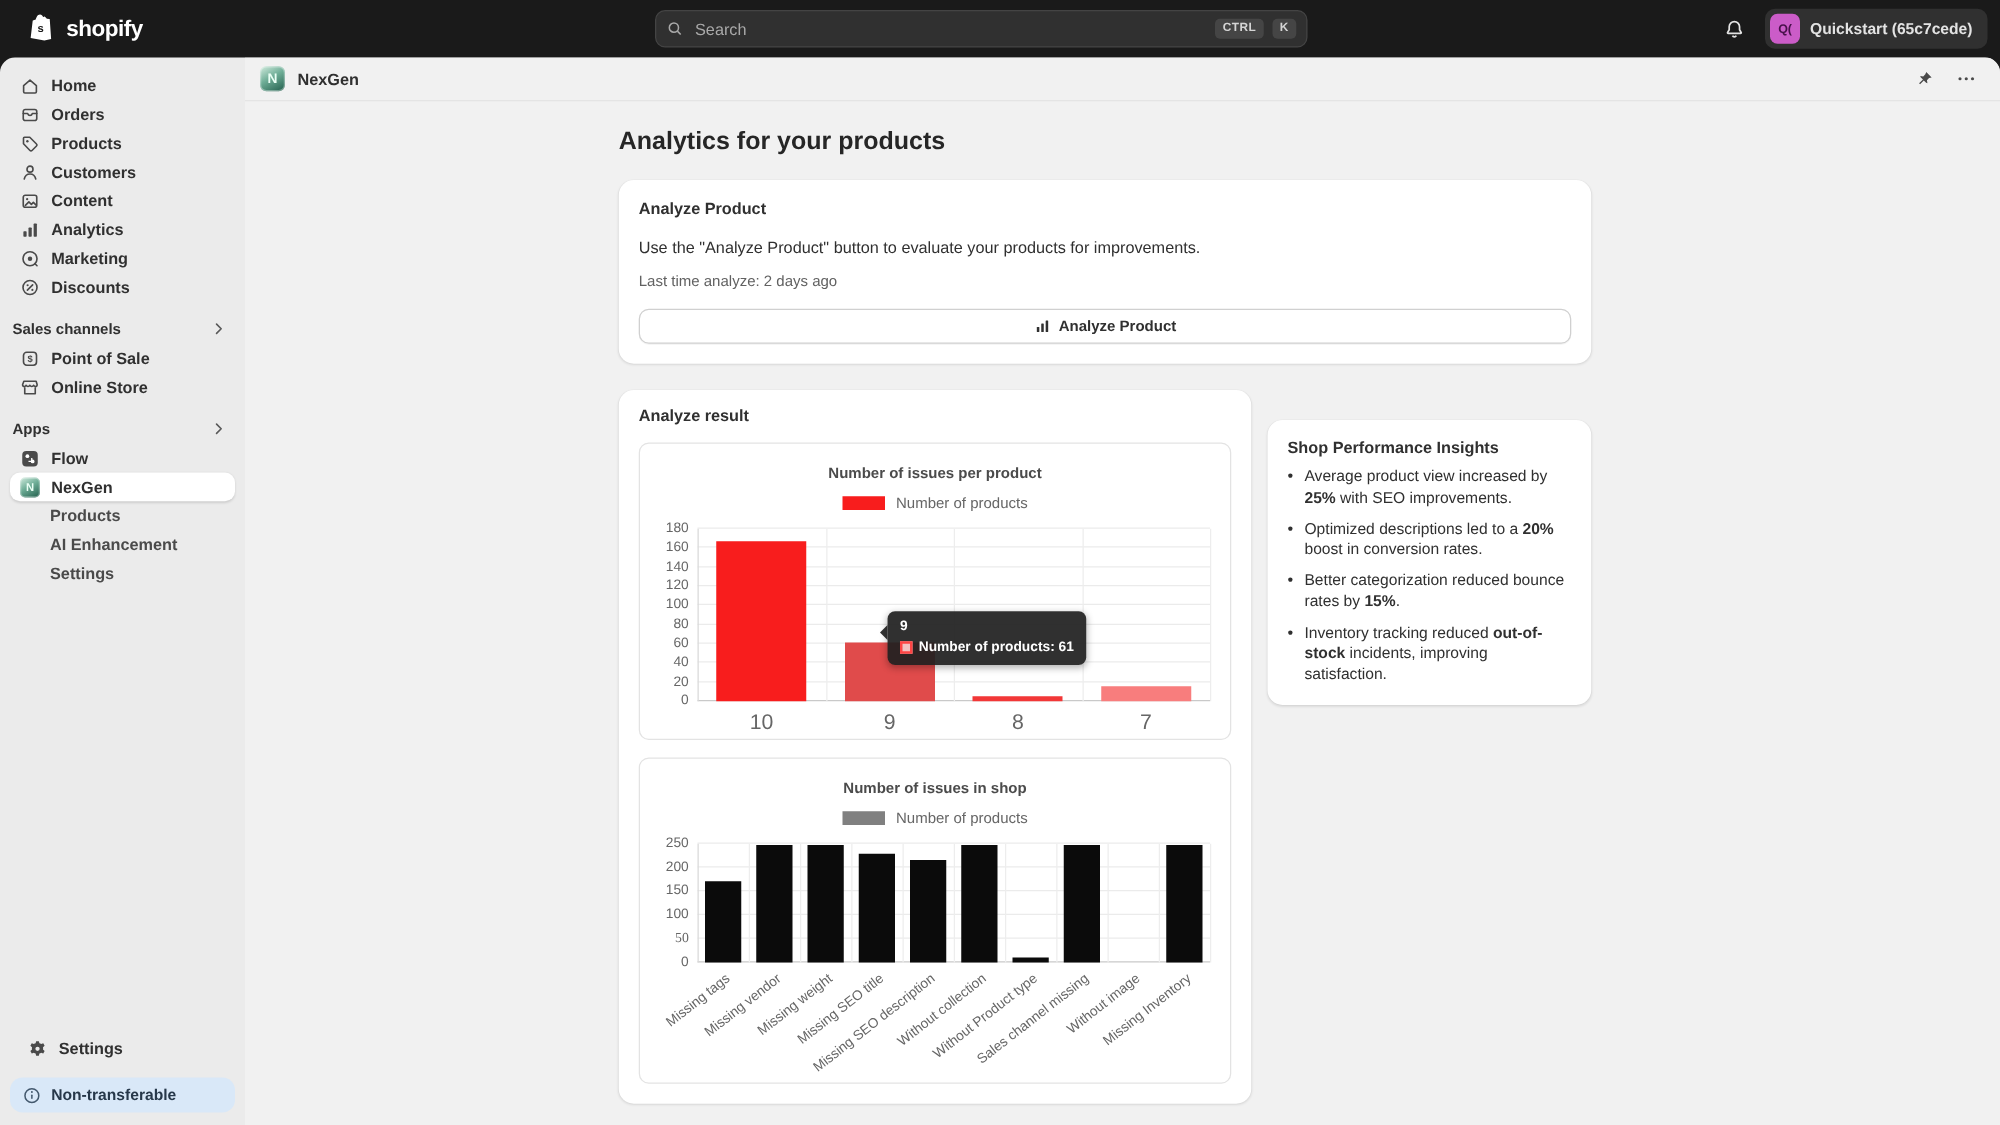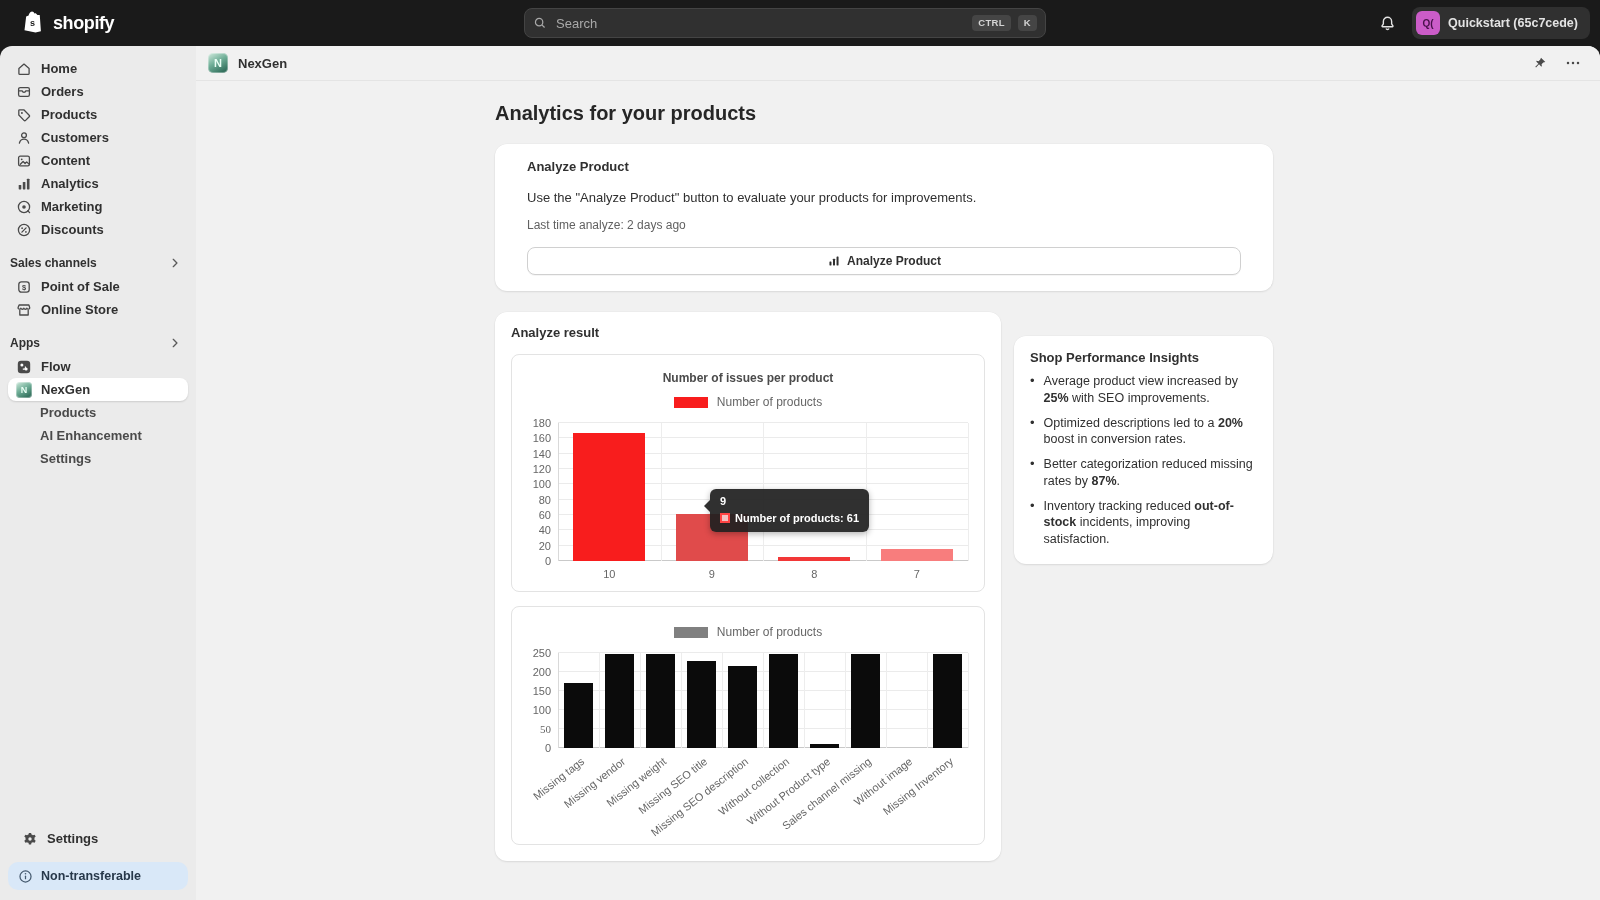"Analyze Product" .analyze-card { padding: 15px 32px 16px -> 15px 16px 16px }
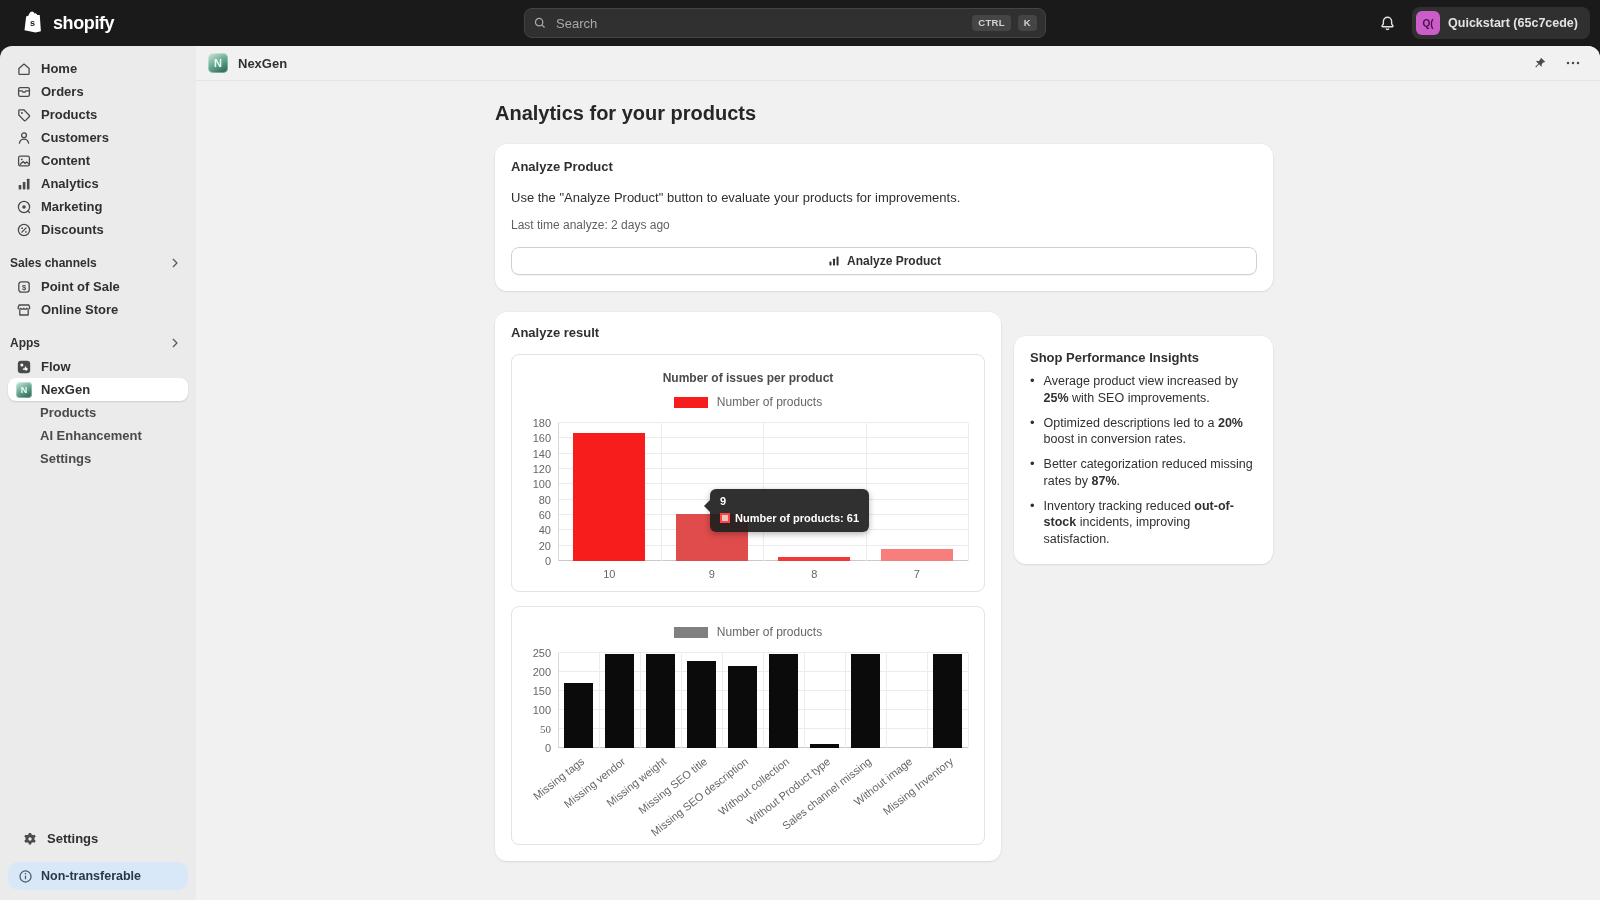"Better categorization reduced missing" span { text: missing -> bounce }
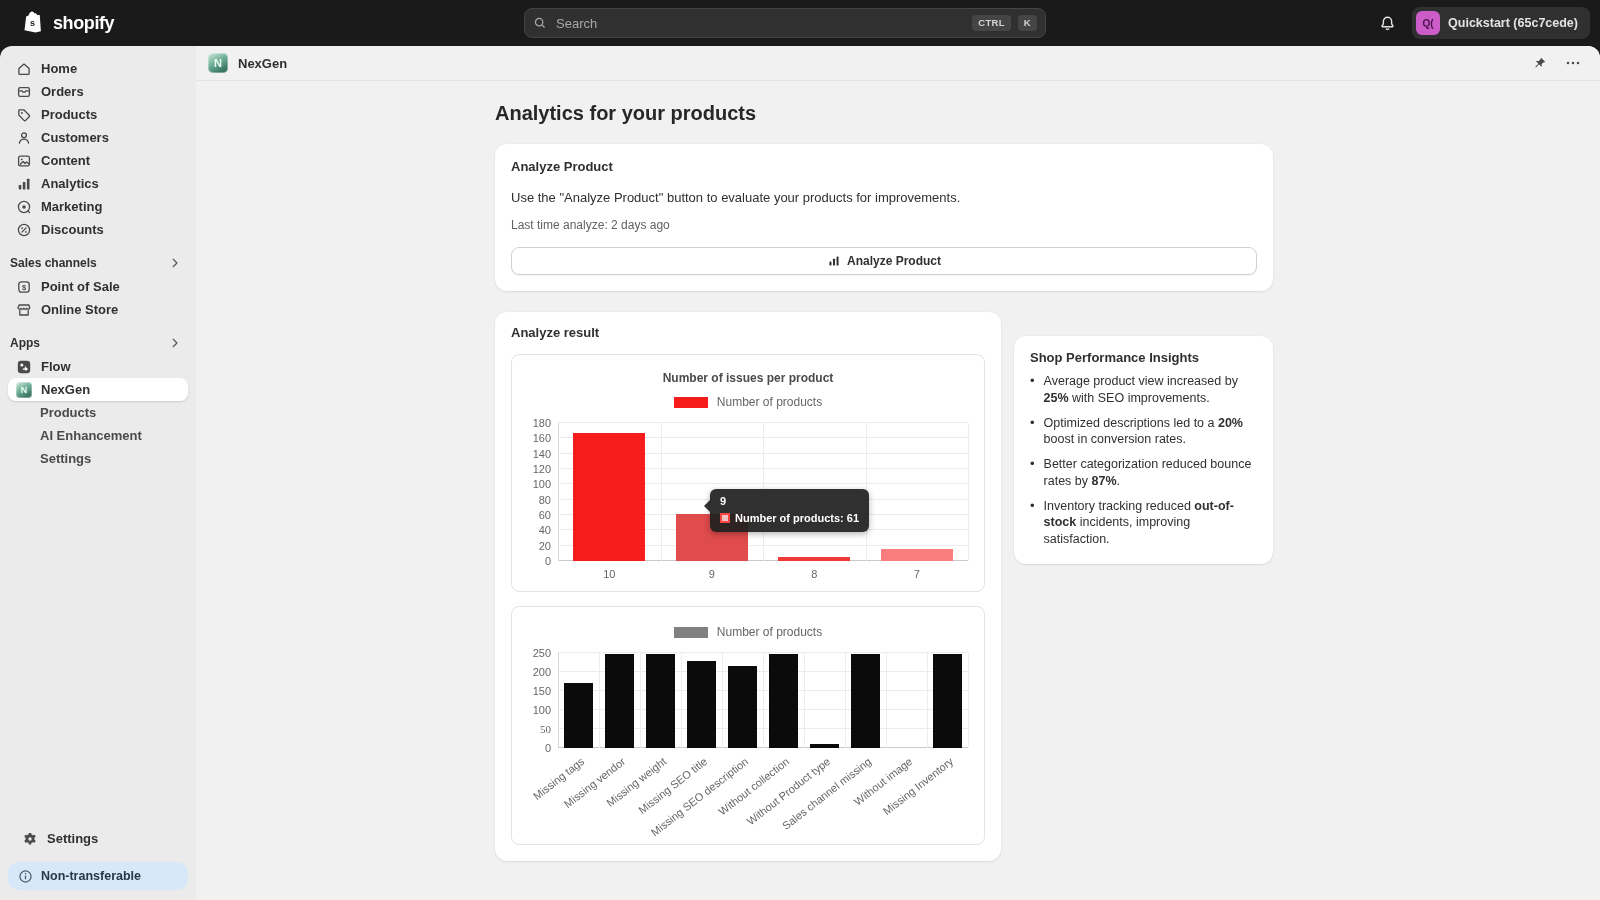"87%" b { text: 87% -> 15% }
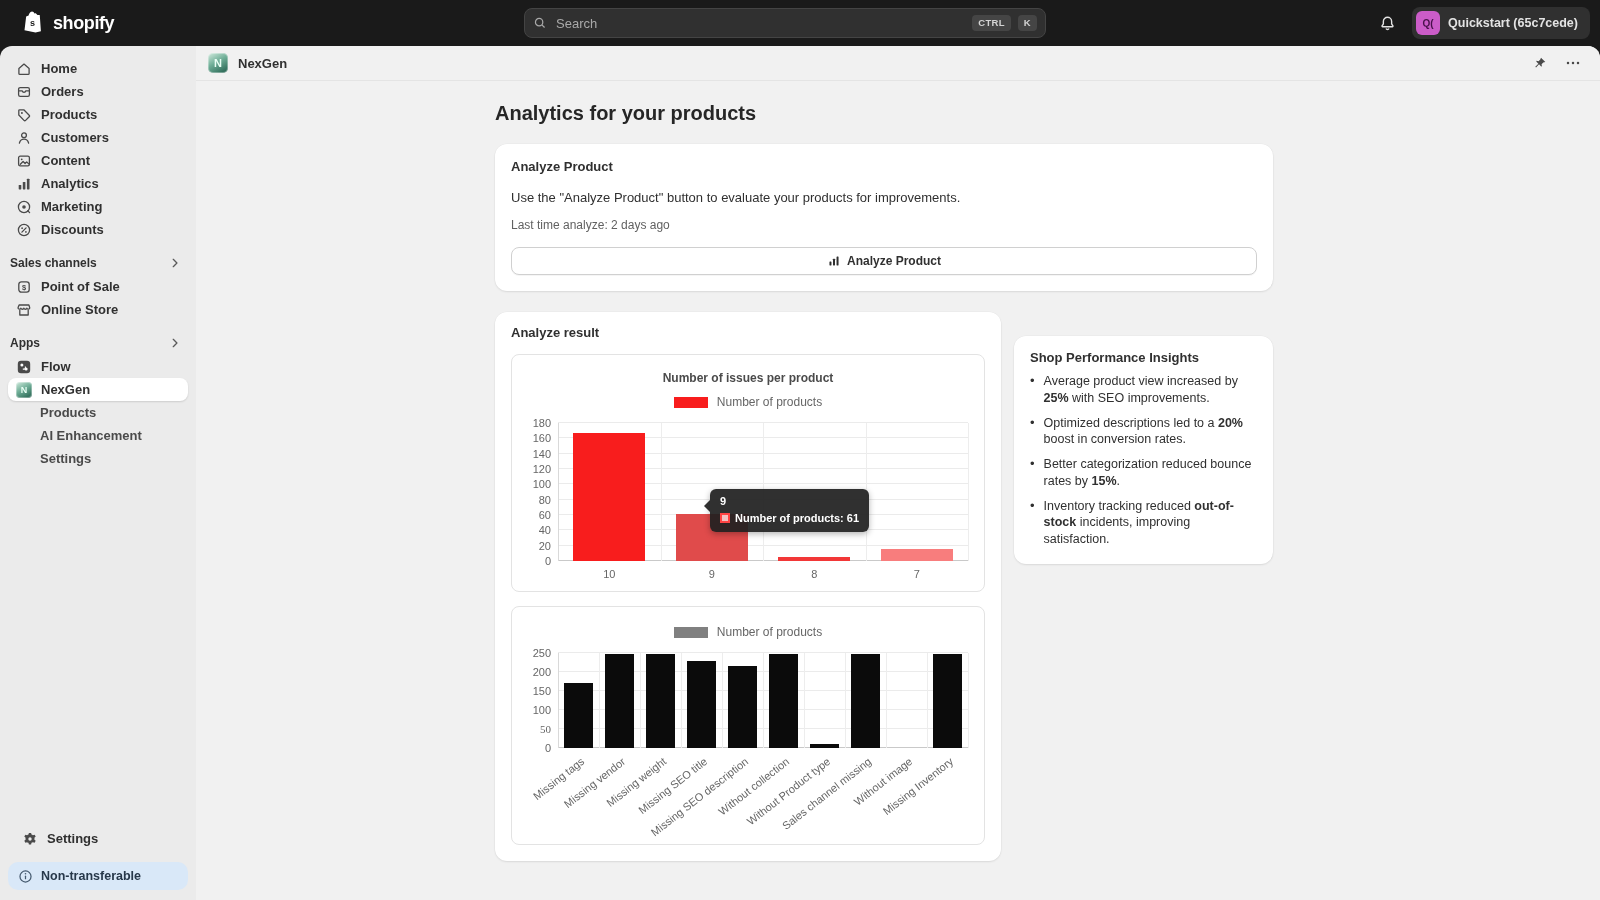"10" .xrow span { font-size: 11px -> 17px }
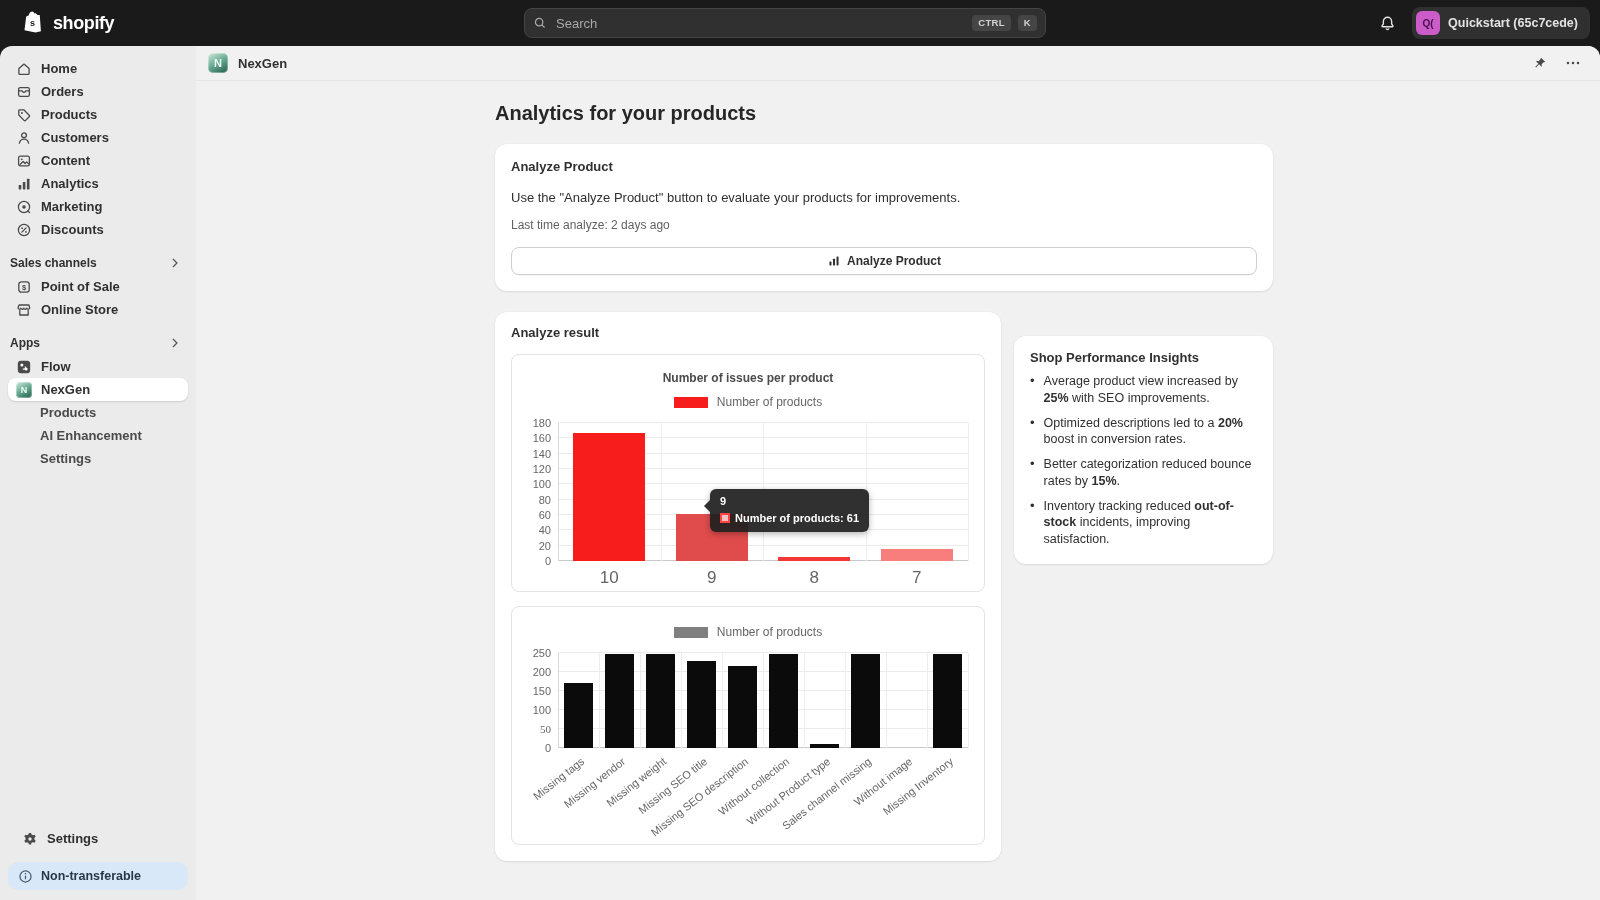"Number of issues in shop" div.chart-title { html: none -> <div>Number of issues in shop</div> }
